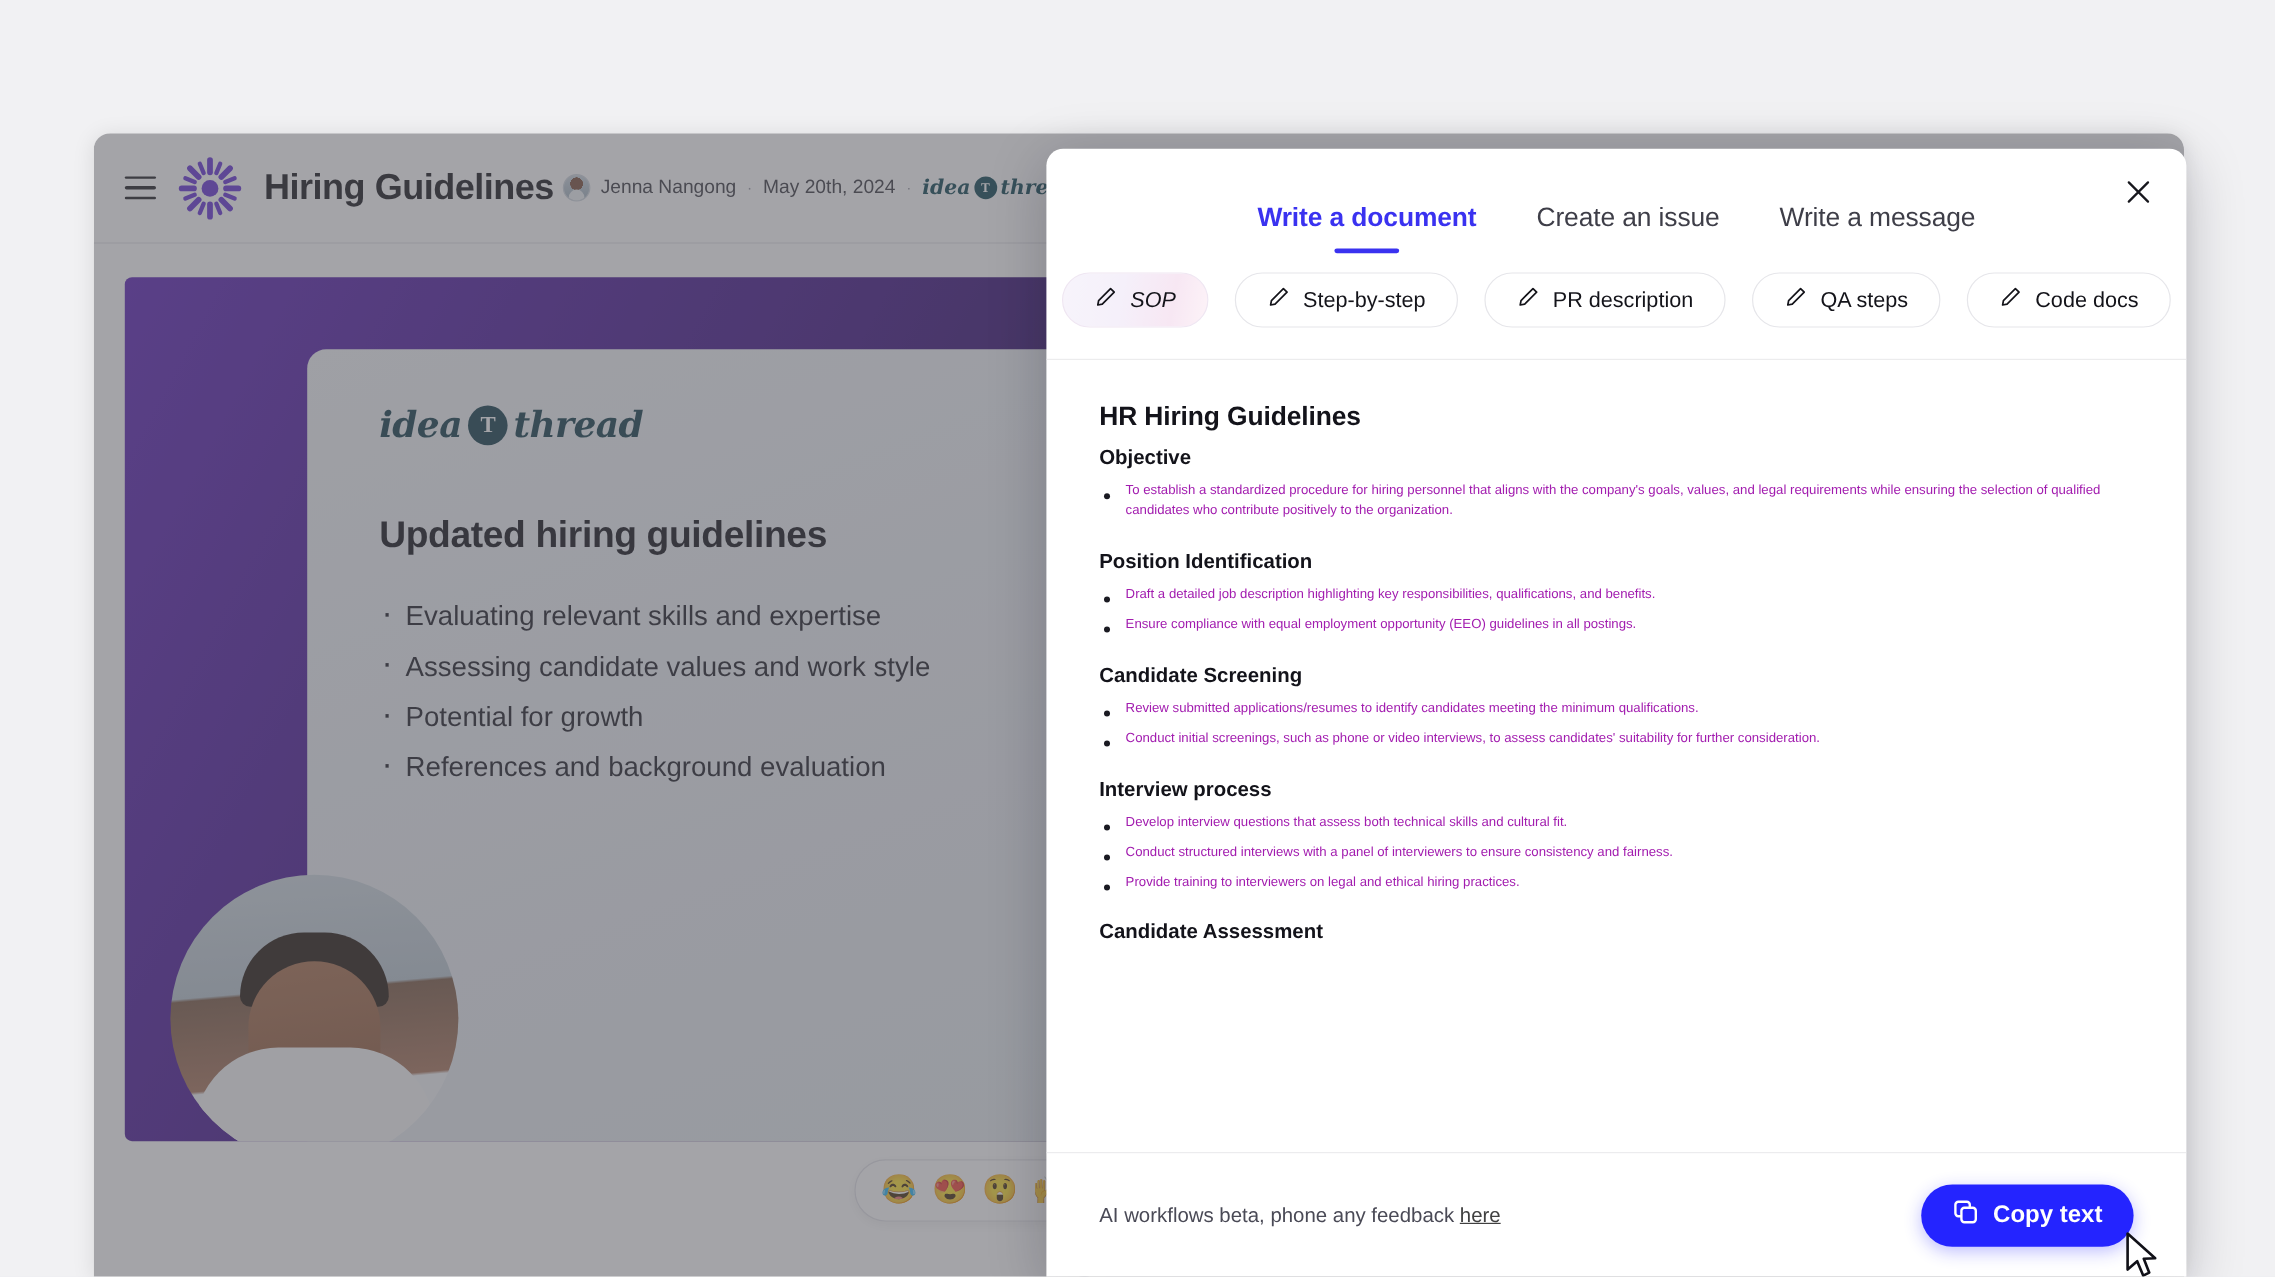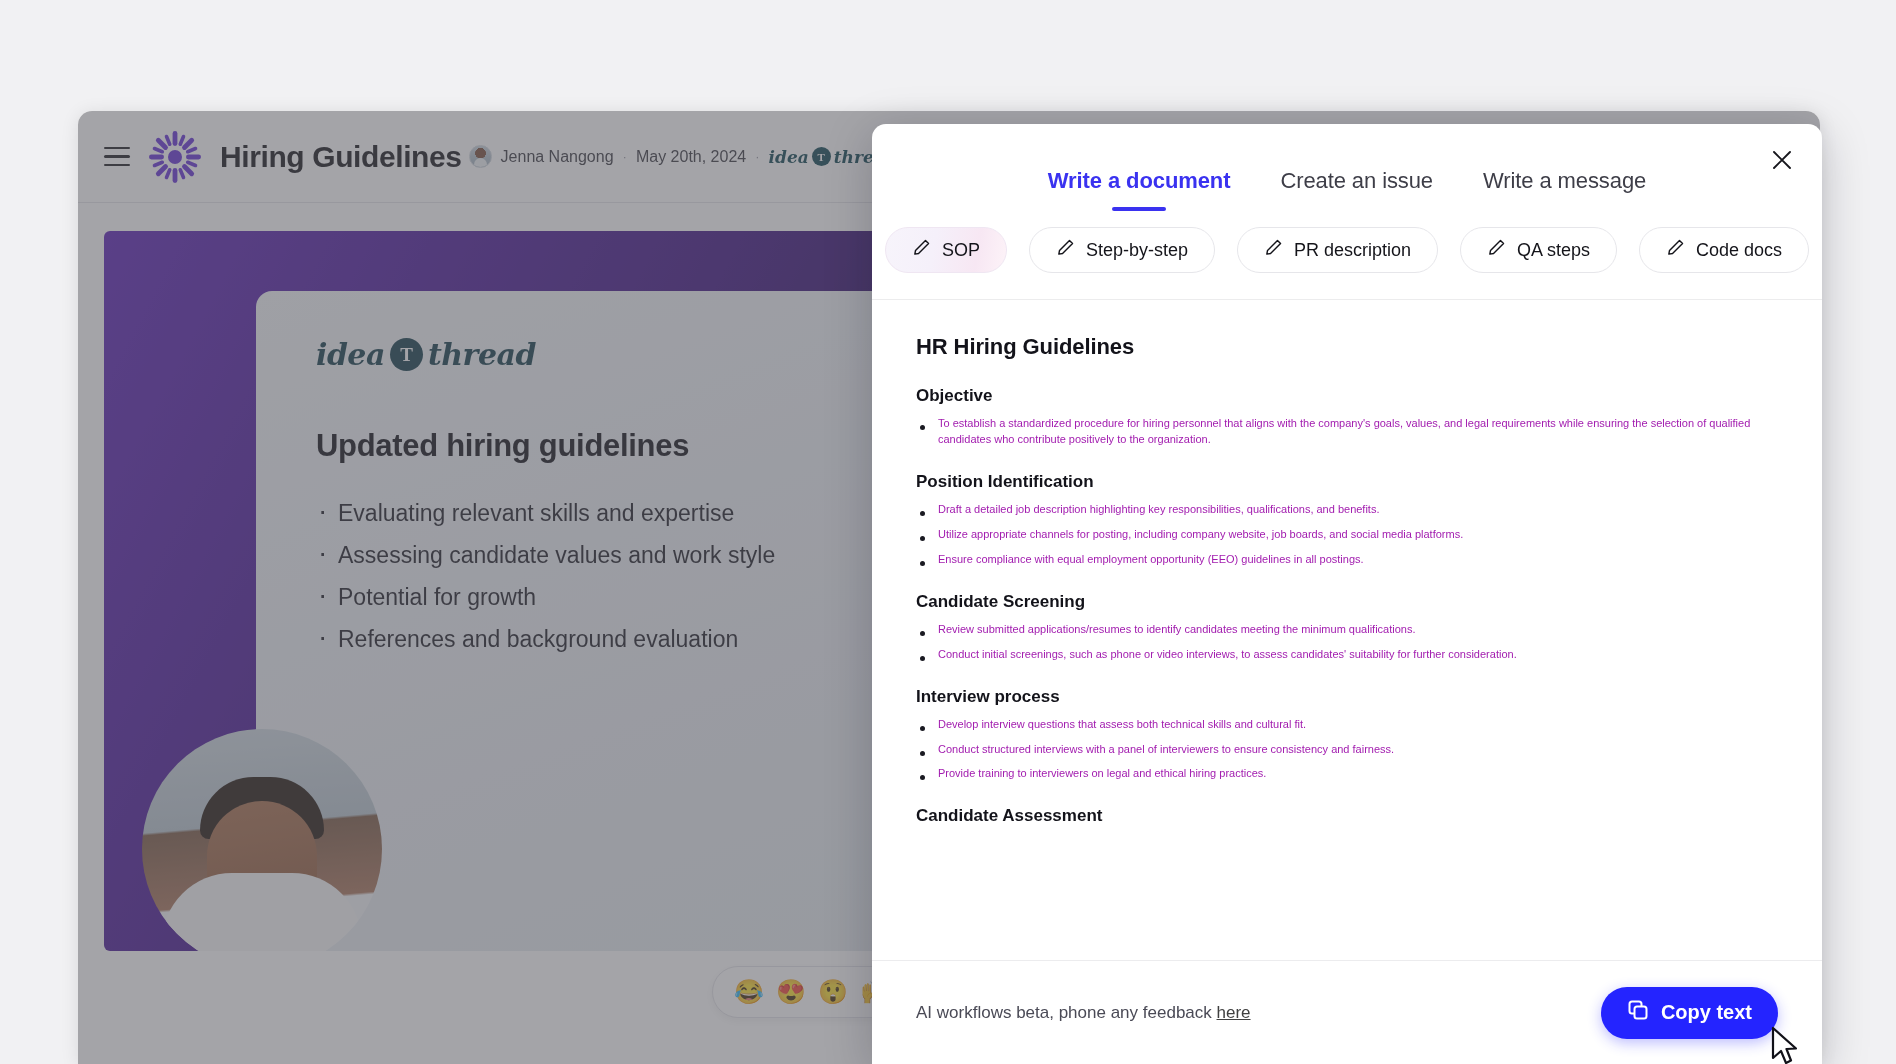"SOP" .chip.selected { font-style: none -> italic }
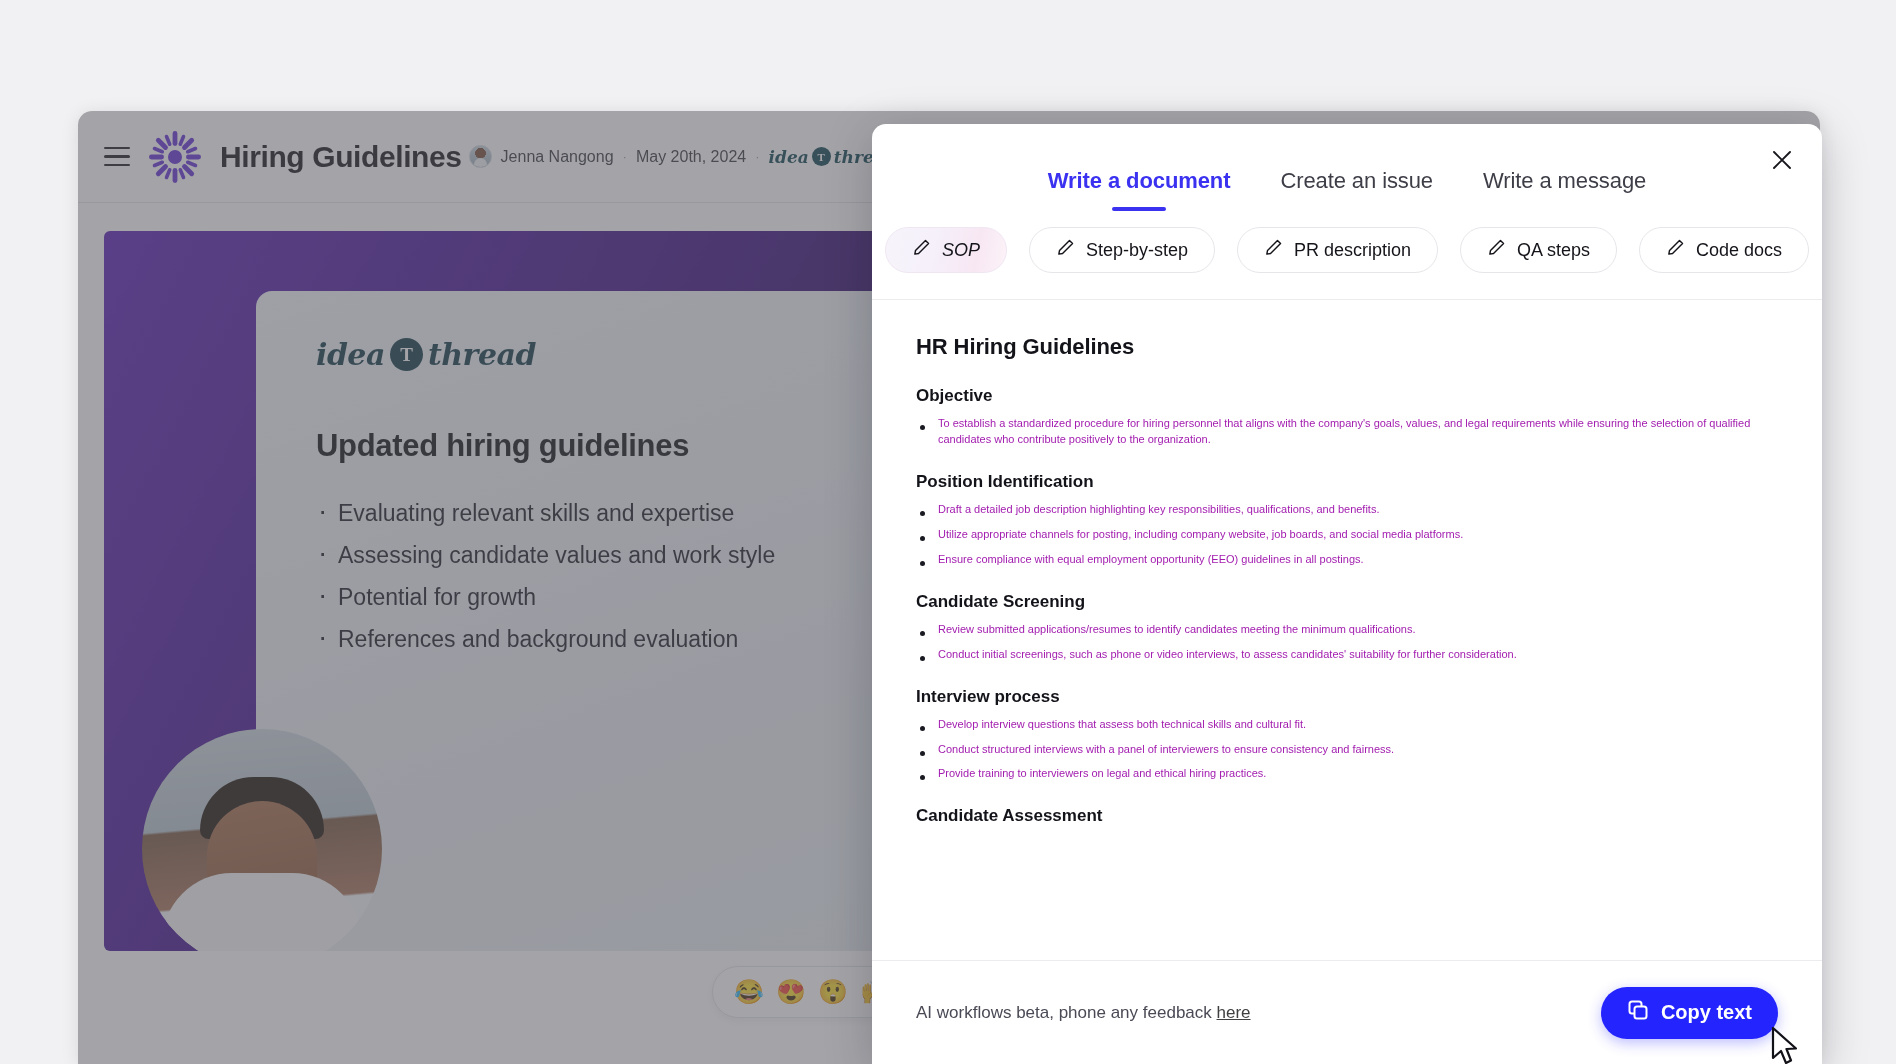"HR Hiring Guidelines" #doc-h1 { margin-bottom: 26px -> 12px }
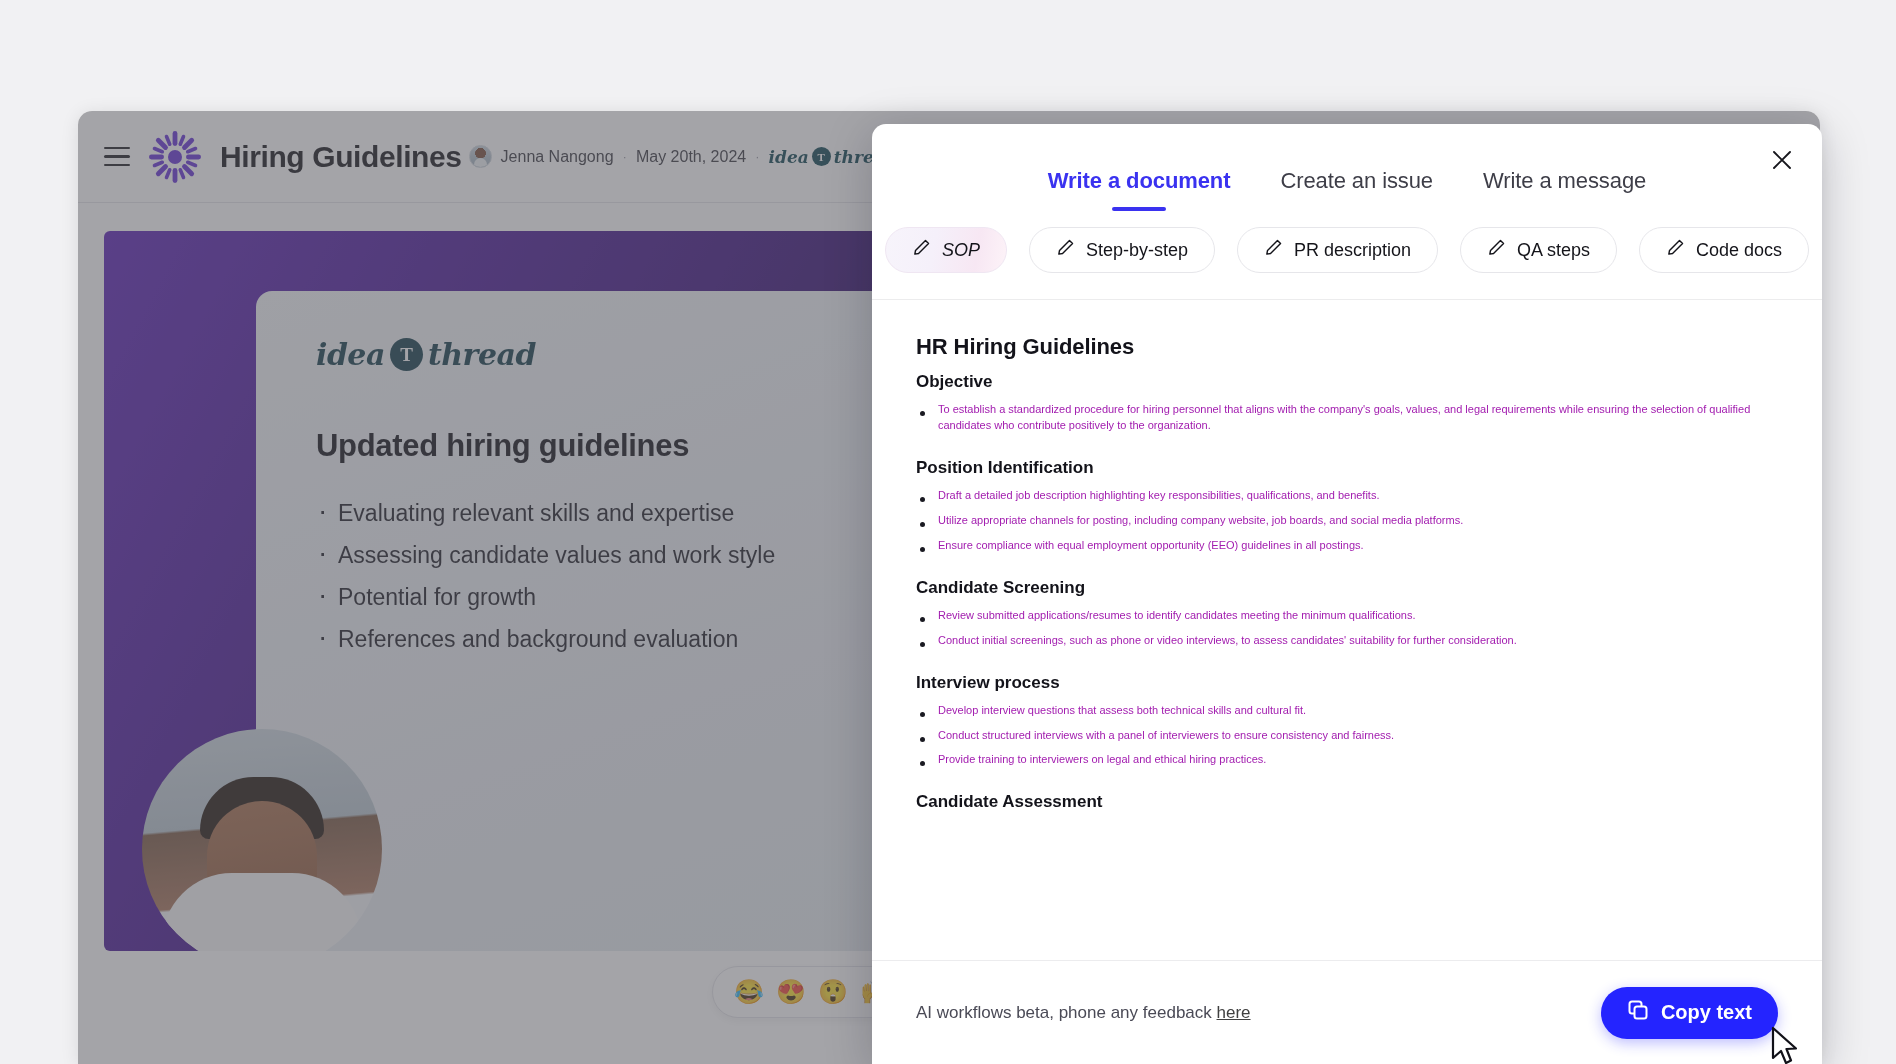"Utilize appropriate channels for" li { html: <li>Utilize appropriate channels for posting, including company website, job boards, and social media platforms.</li> -> none }
